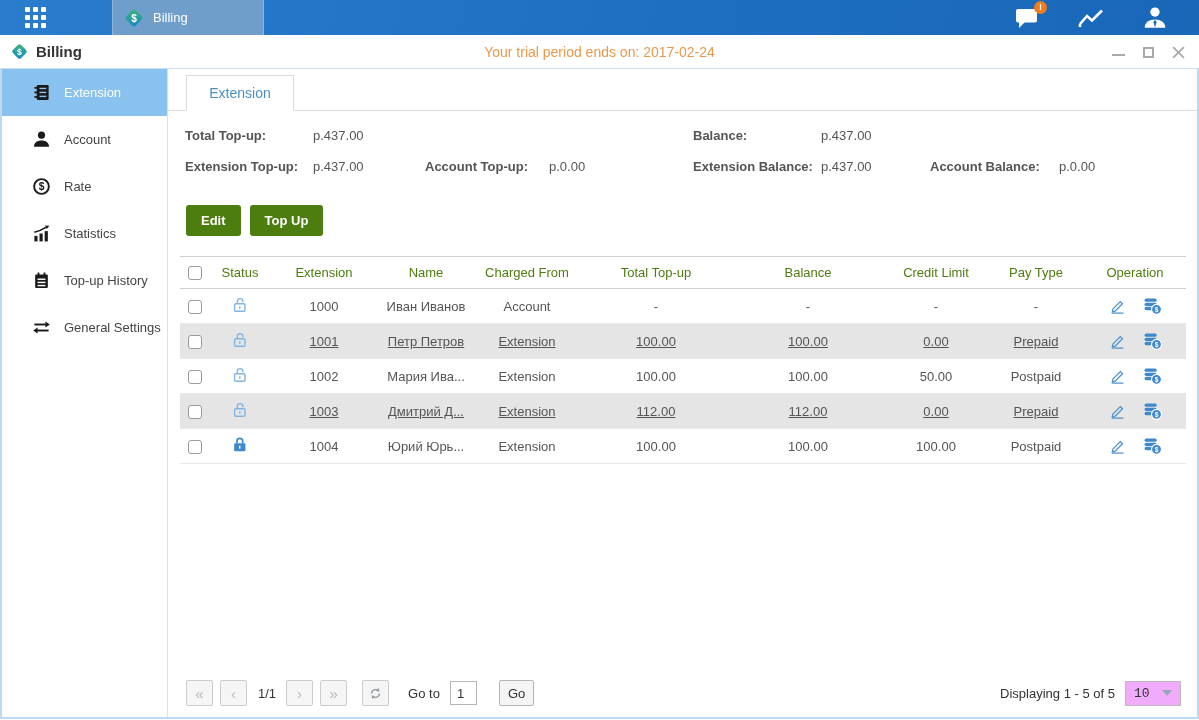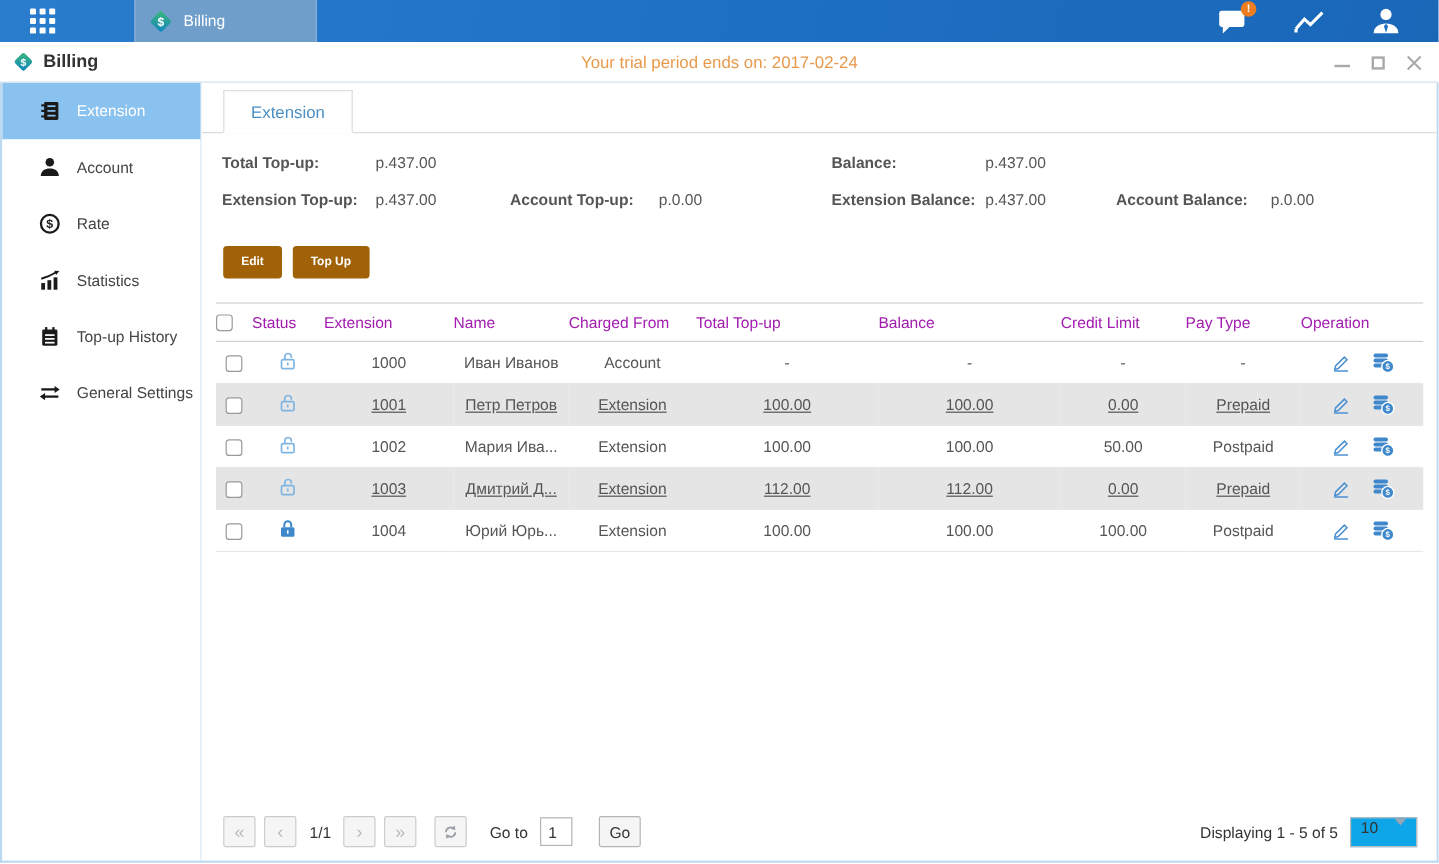"Edit" .btn-blue { background: #a16207 -> #4d7c0f; font-size: 10px -> 13px }
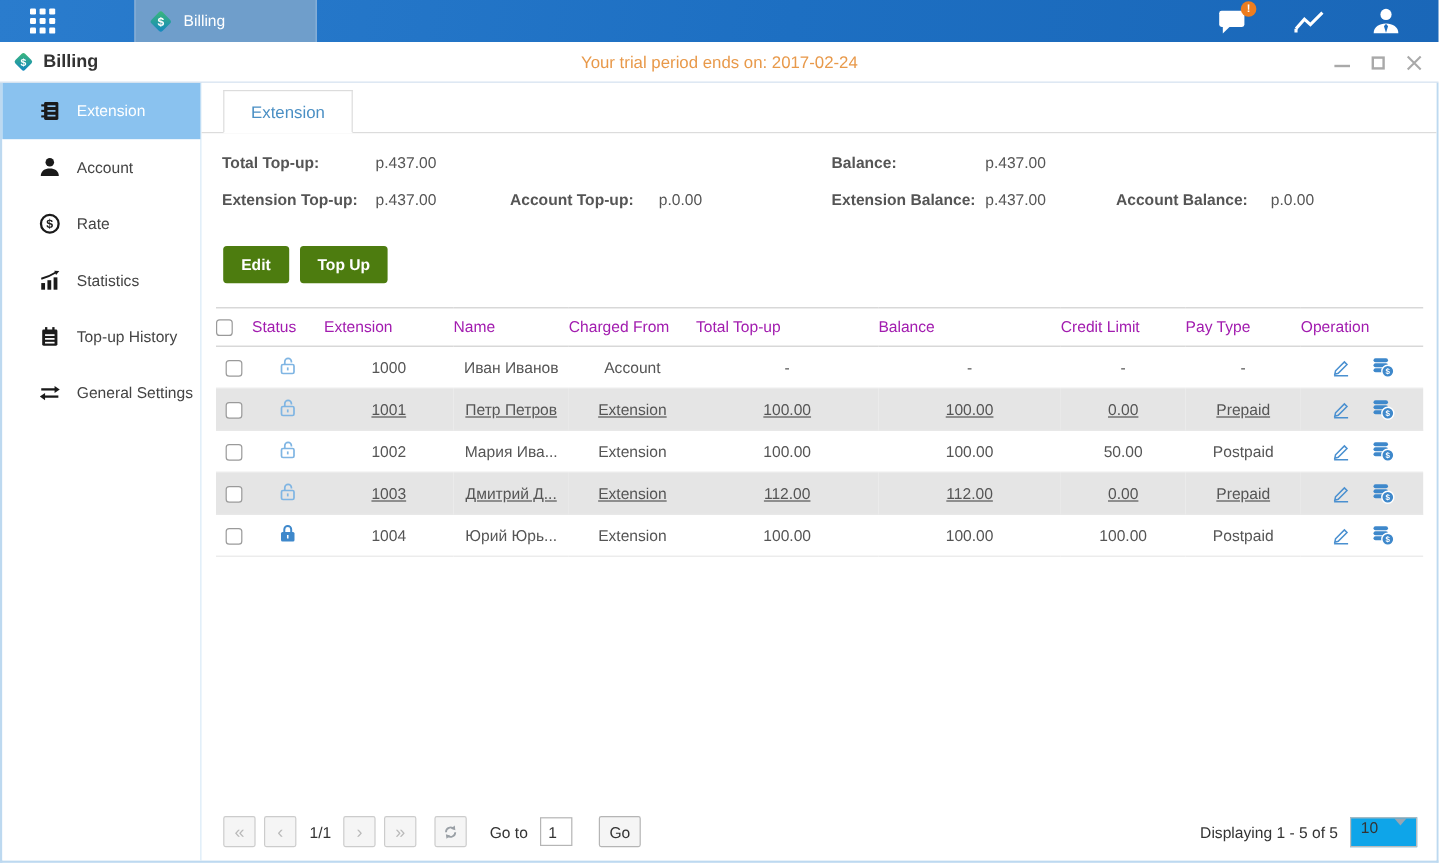"Status" thead td { color: #a21caf -> #4d7c0f; text-align: none -> center }
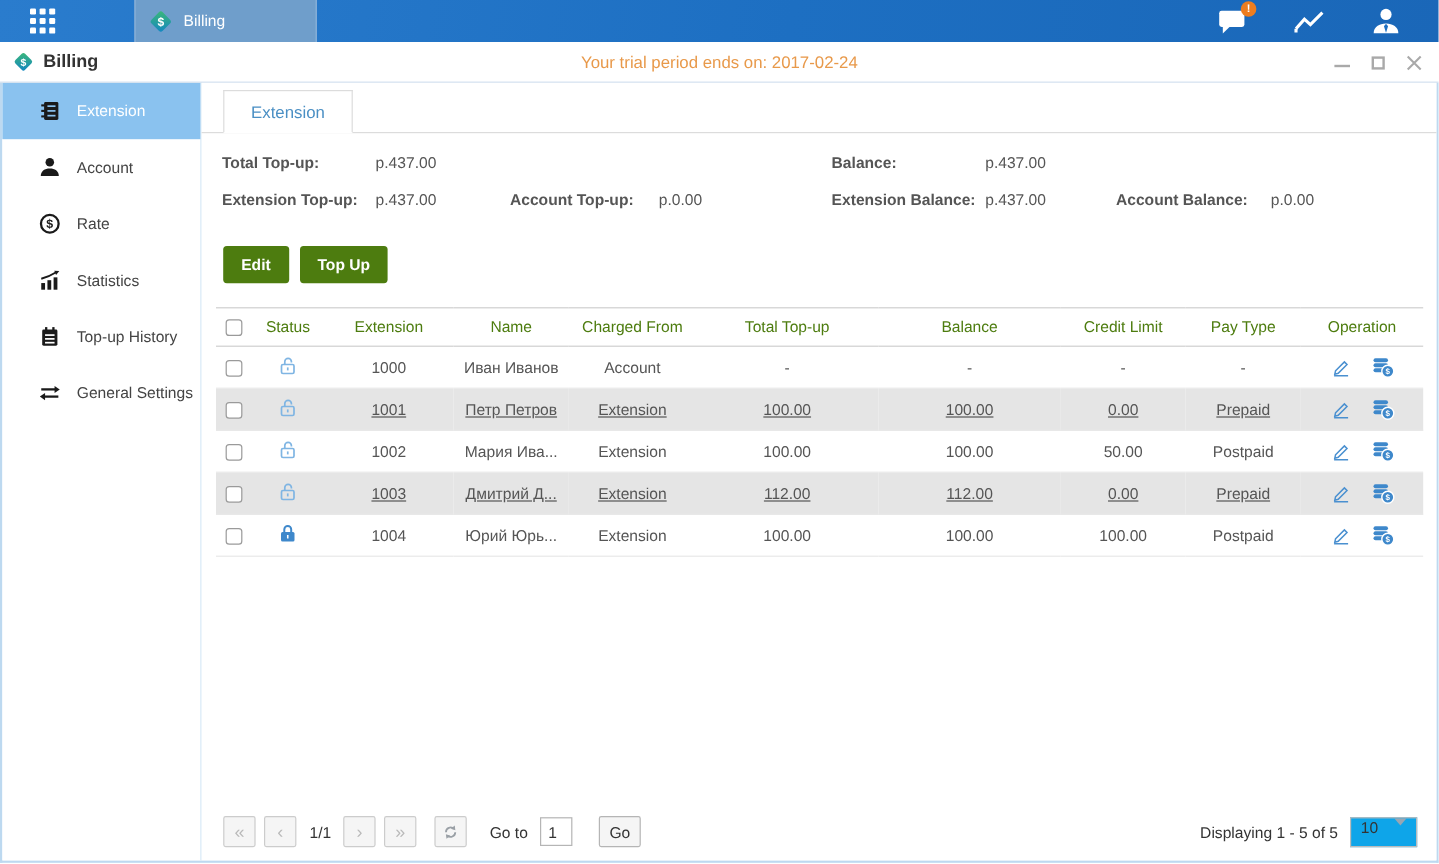"10" .page-size { align-items: none -> center; background: #0ea5e9 -> #f0abfc; font-family: none -> Liberation Mono, monospace }
